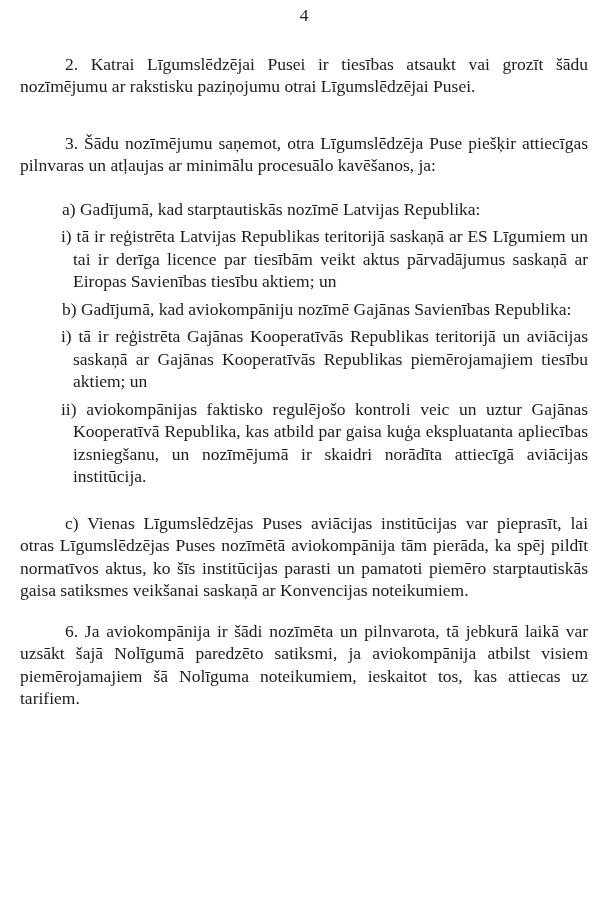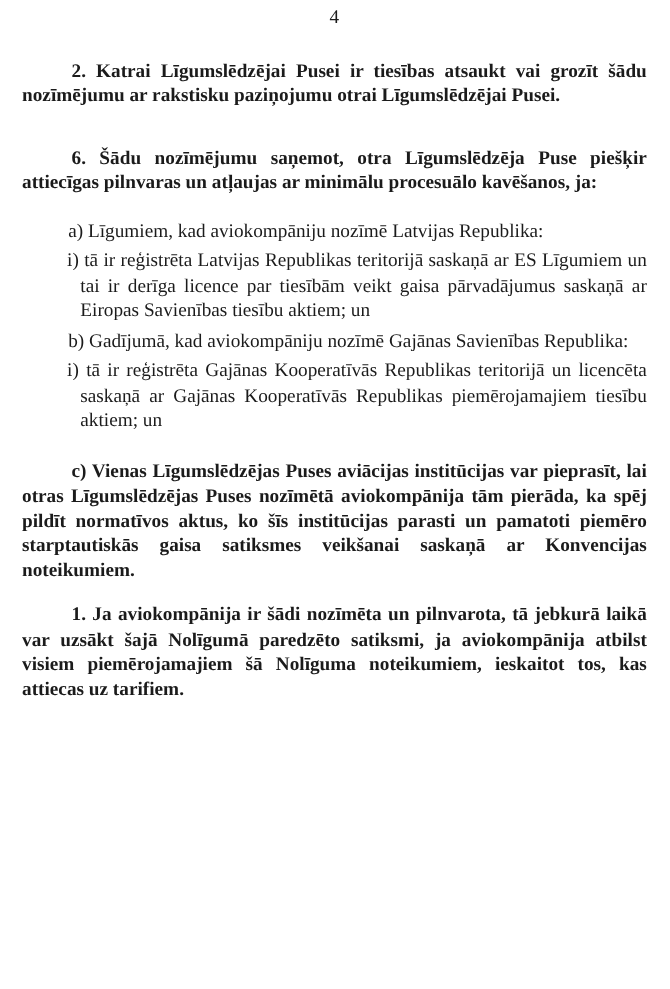"2. Katrai Līgumslēdzējai Pusei ir" .t-para { font-weight: bold -> none }
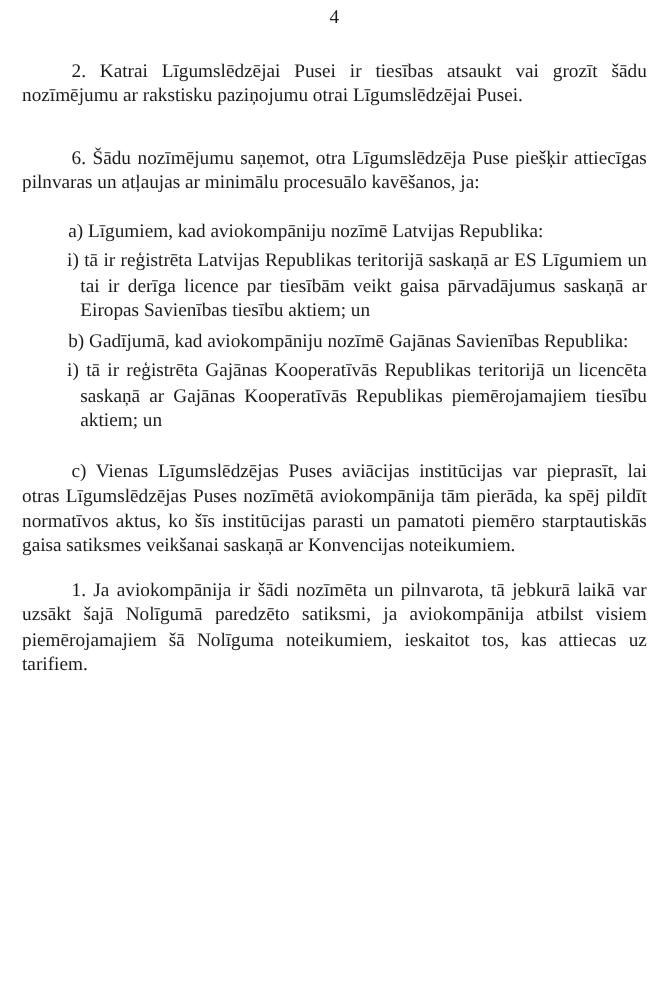"6. Šādu nozīmējumu saņemot, otra" div.blk { text: 6 -> 3 }
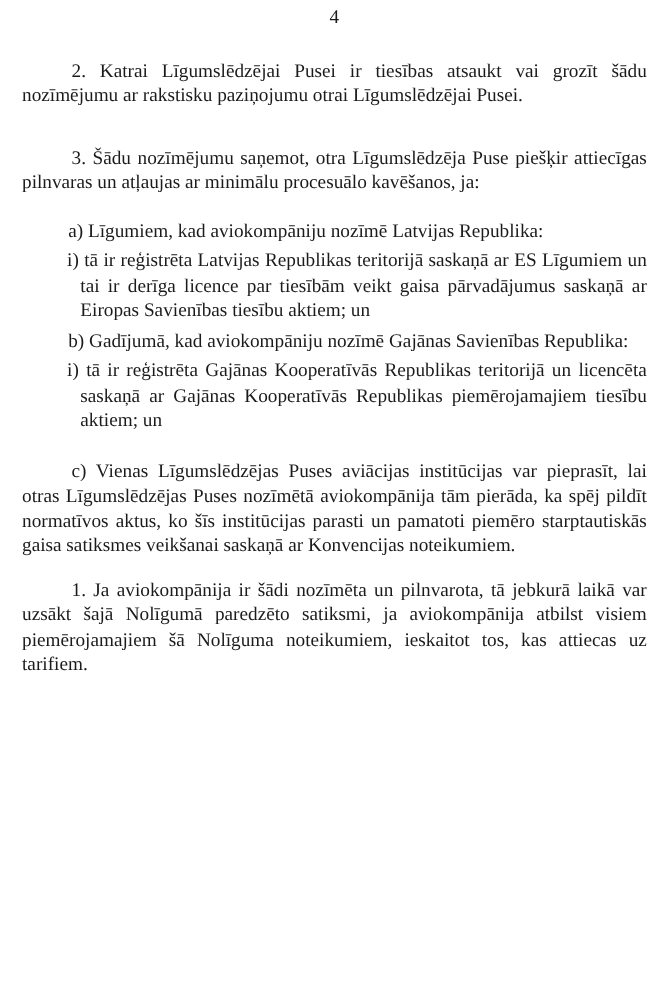"a) Līgumiem, kad aviokompāniju nozīmē" div.blk { text: Līgumiem, kad aviokompāniju -> Gadījumā, kad starptautiskās }
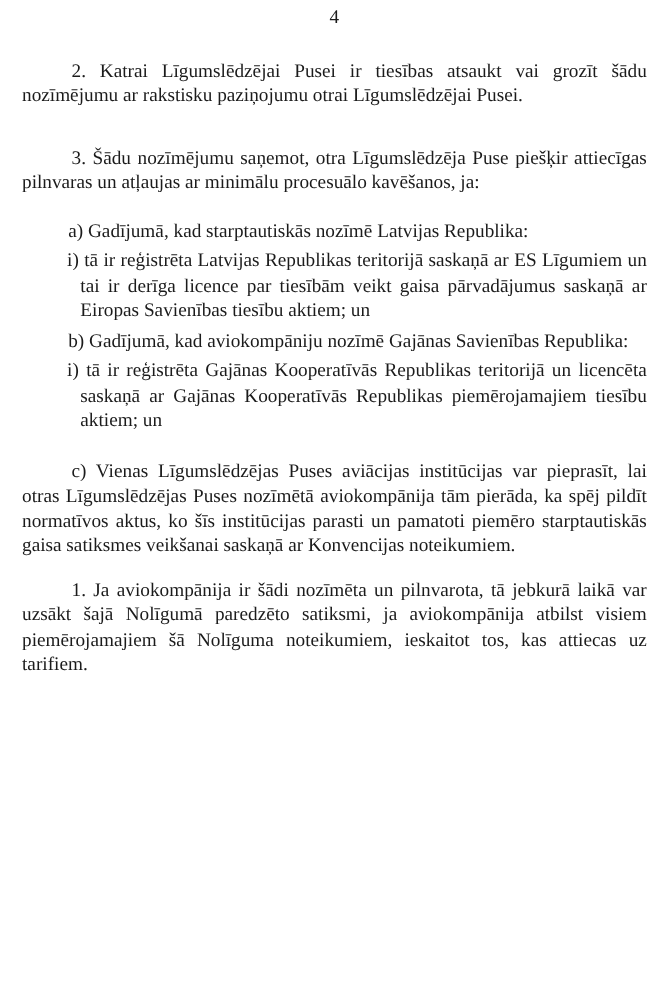"i) tā ir reģistrēta Latvijas" div.blk { text: gaisa -> aktus }
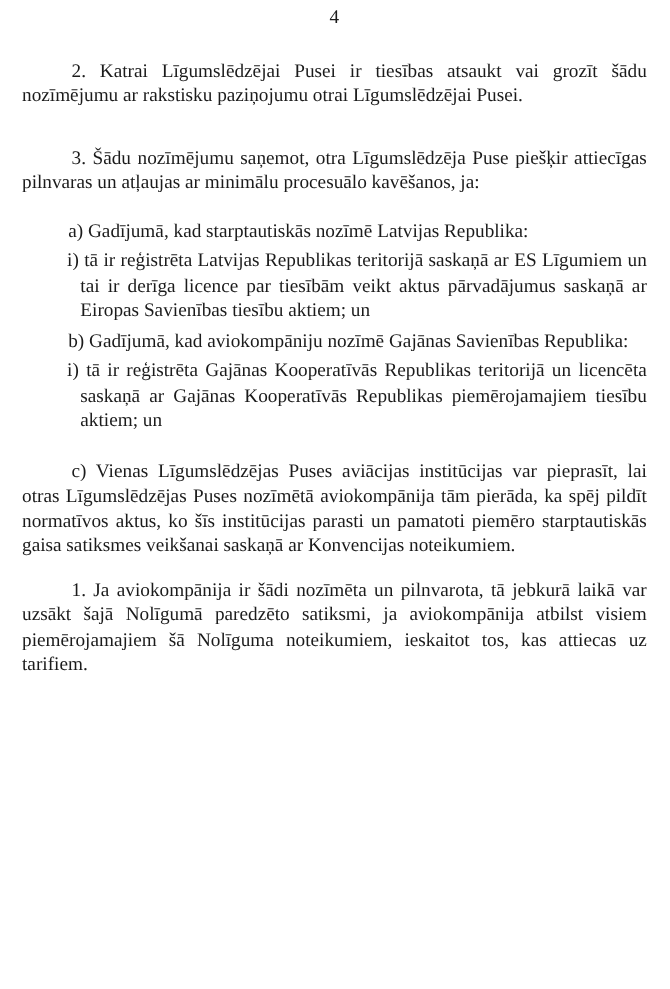"i) tā ir reģistrēta Gajānas" div.blk { text: licencēta -> aviācijas }
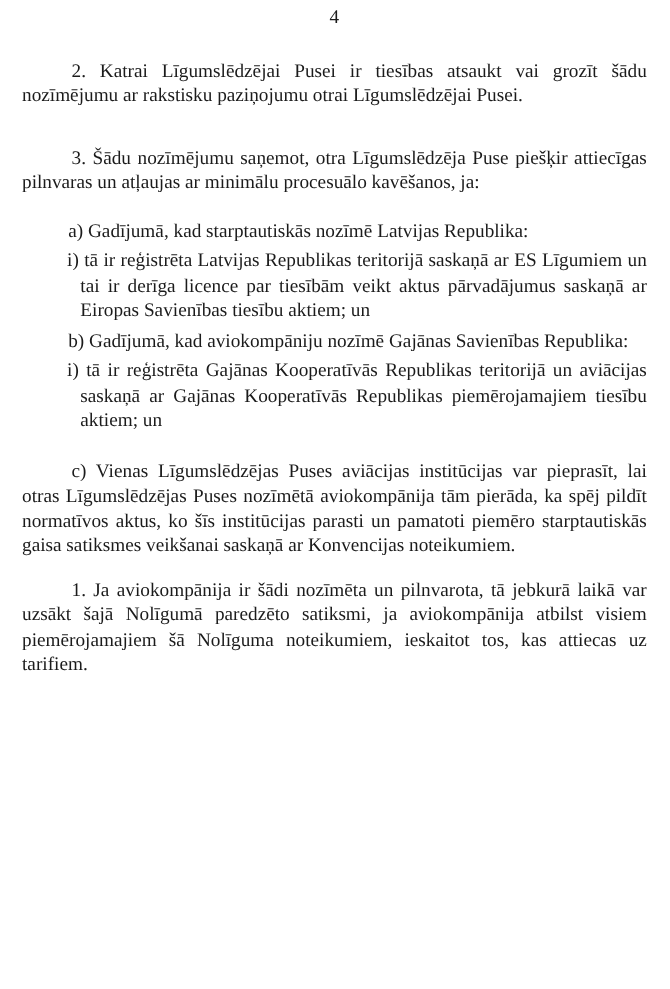"ii) aviokompānijas faktisko regulējošo" div.blk { html: none -> <div>ii) aviokompānijas faktisko regulējošo kontroli veic un uztur Gajānas Kooperatīvā Republika, kas atbild par gaisa kuģa ekspluatanta apliecības izsniegšanu, un nozīmējumā ir skaidri norādīta attiecīgā aviācijas institūcija.</div> }
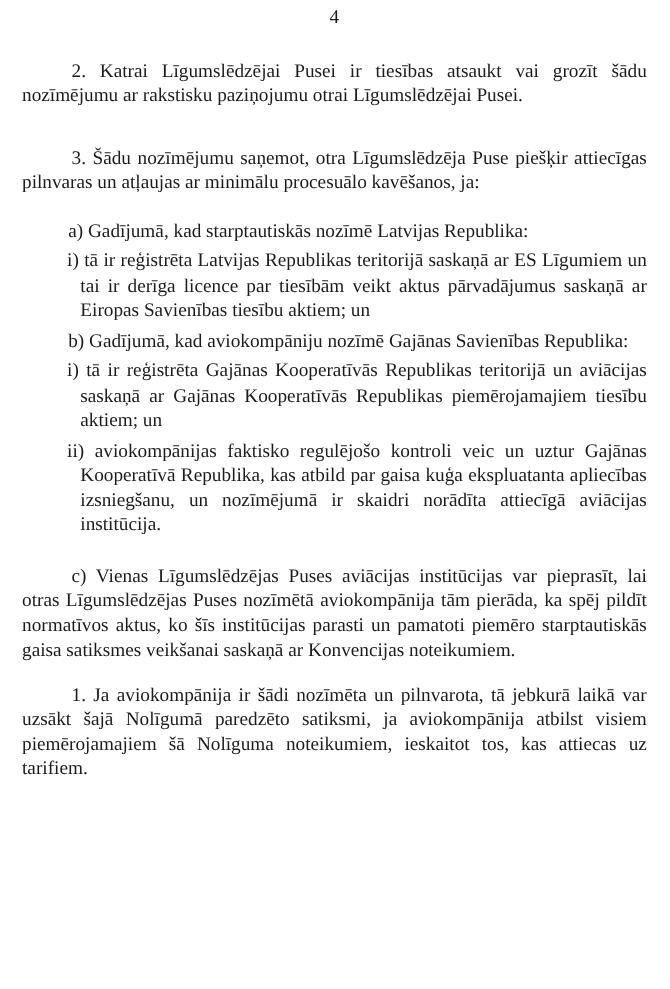"1. Ja aviokompānija ir šādi" div.blk { text: 1 -> 6 }
